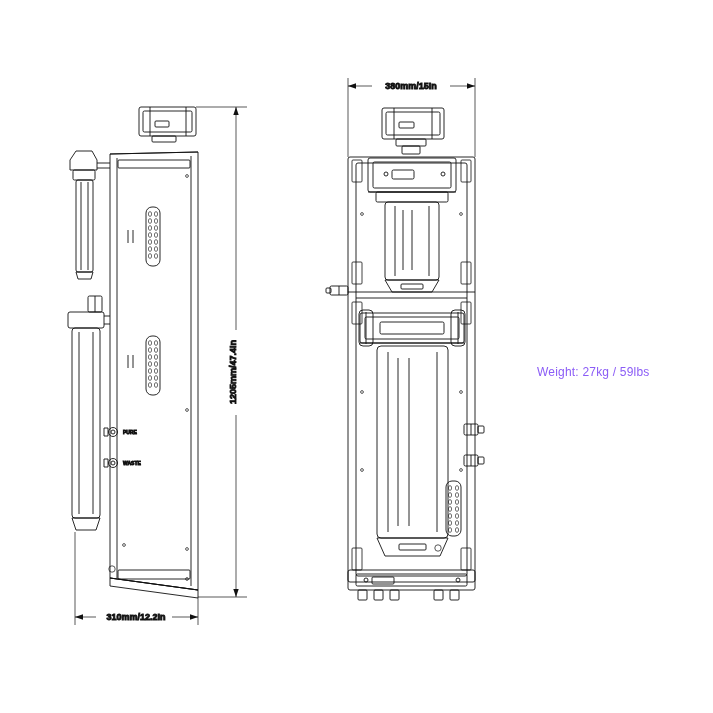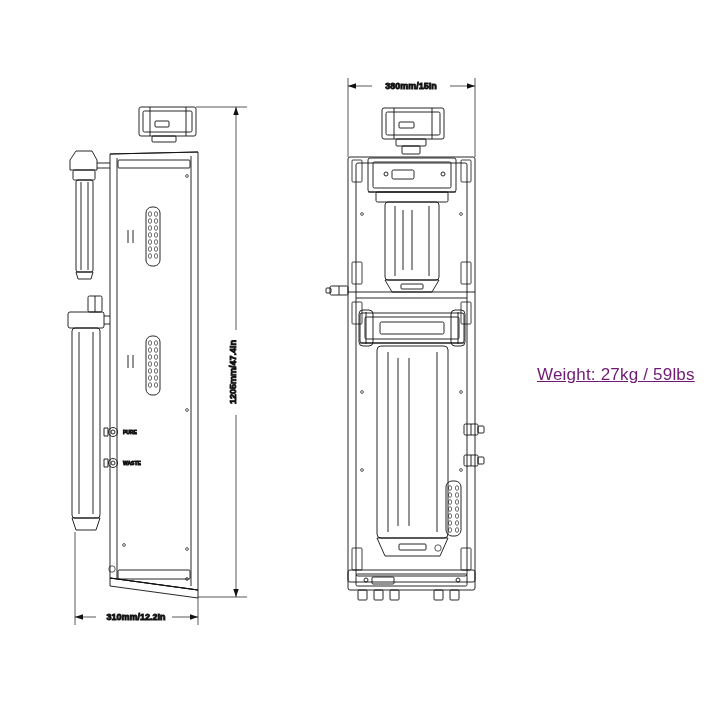"Weight: 27kg / 59lbs" .weight-label { color: #701a75 -> #8b5cf6; font-size: 17px -> 12px; text-decoration: underline -> none }
